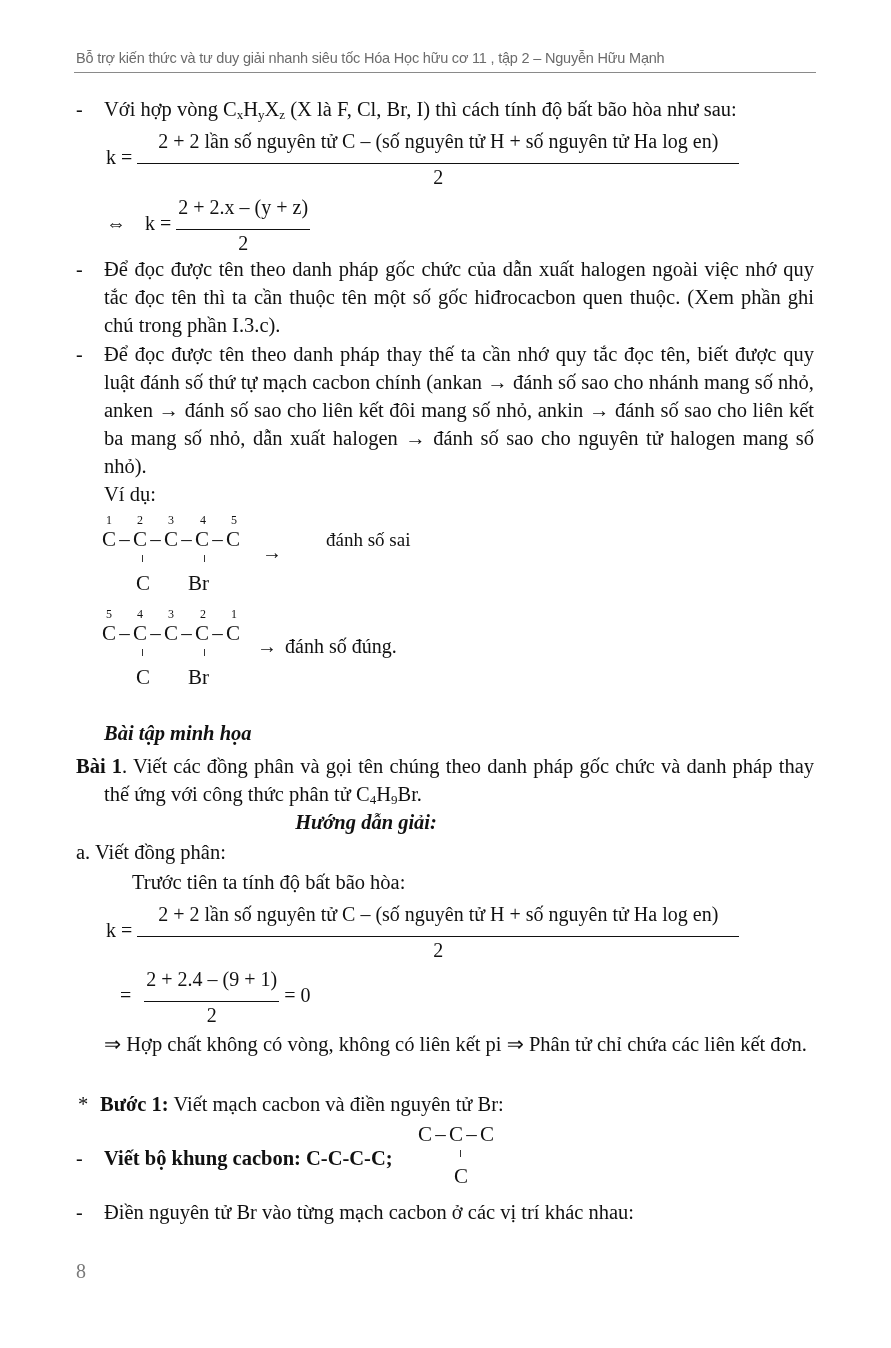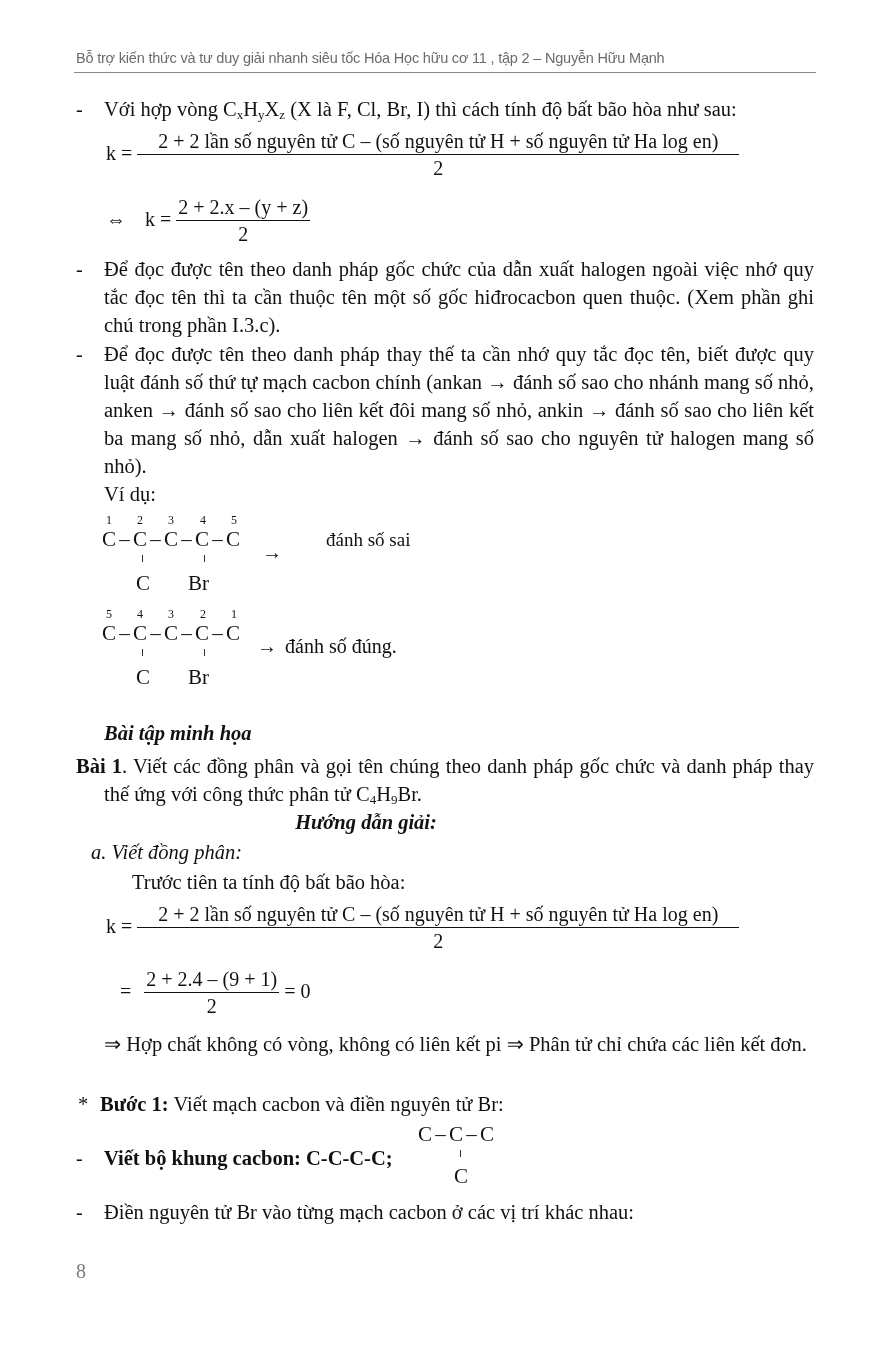"2 + 2 lần số" .frac .num { padding: 0 2px 1px 2px -> 0 2px 10px 2px }
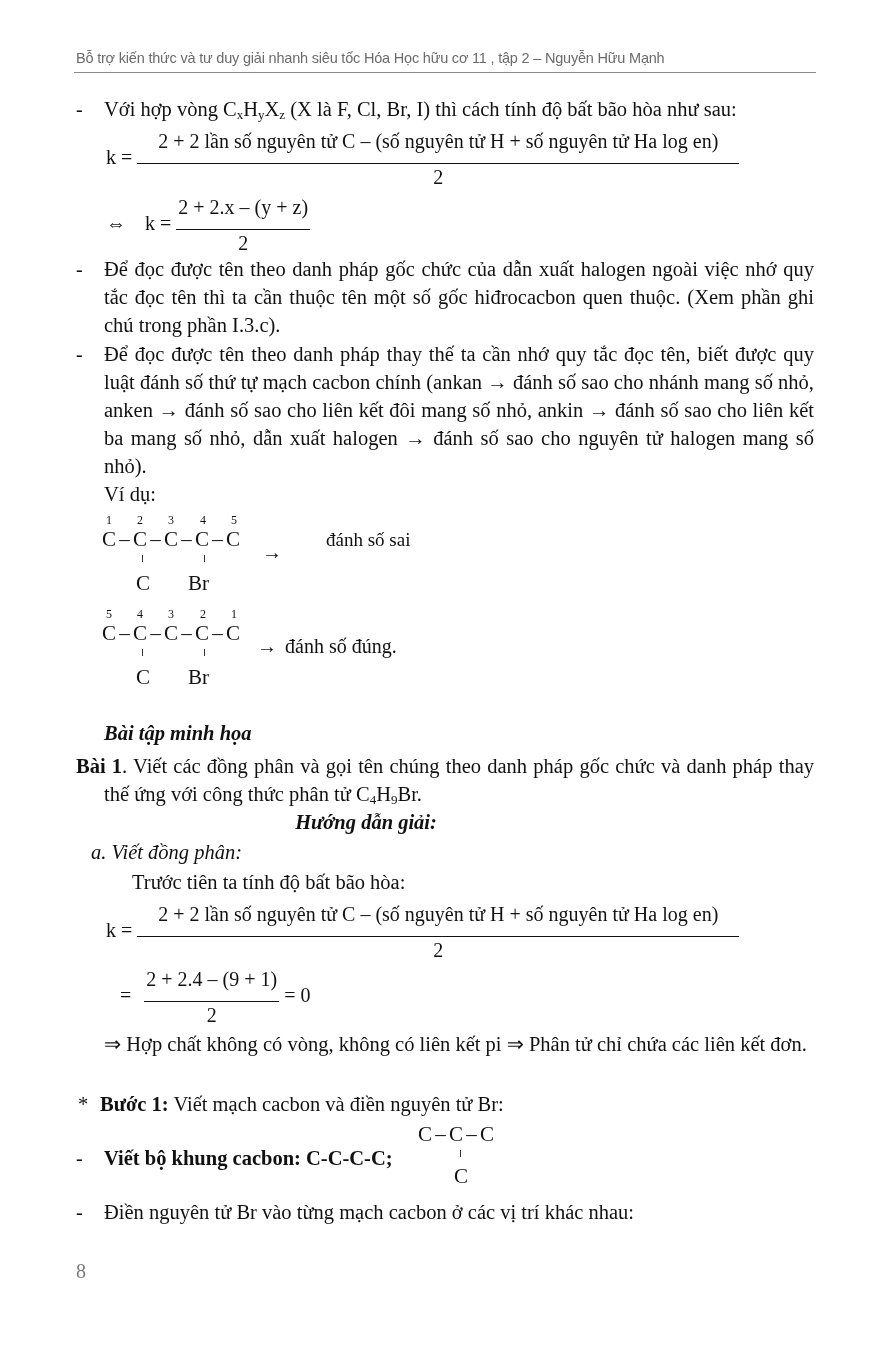"a. Viết đồng phân:" div.abs { font-style: italic -> none; left: 91px -> 76px }
